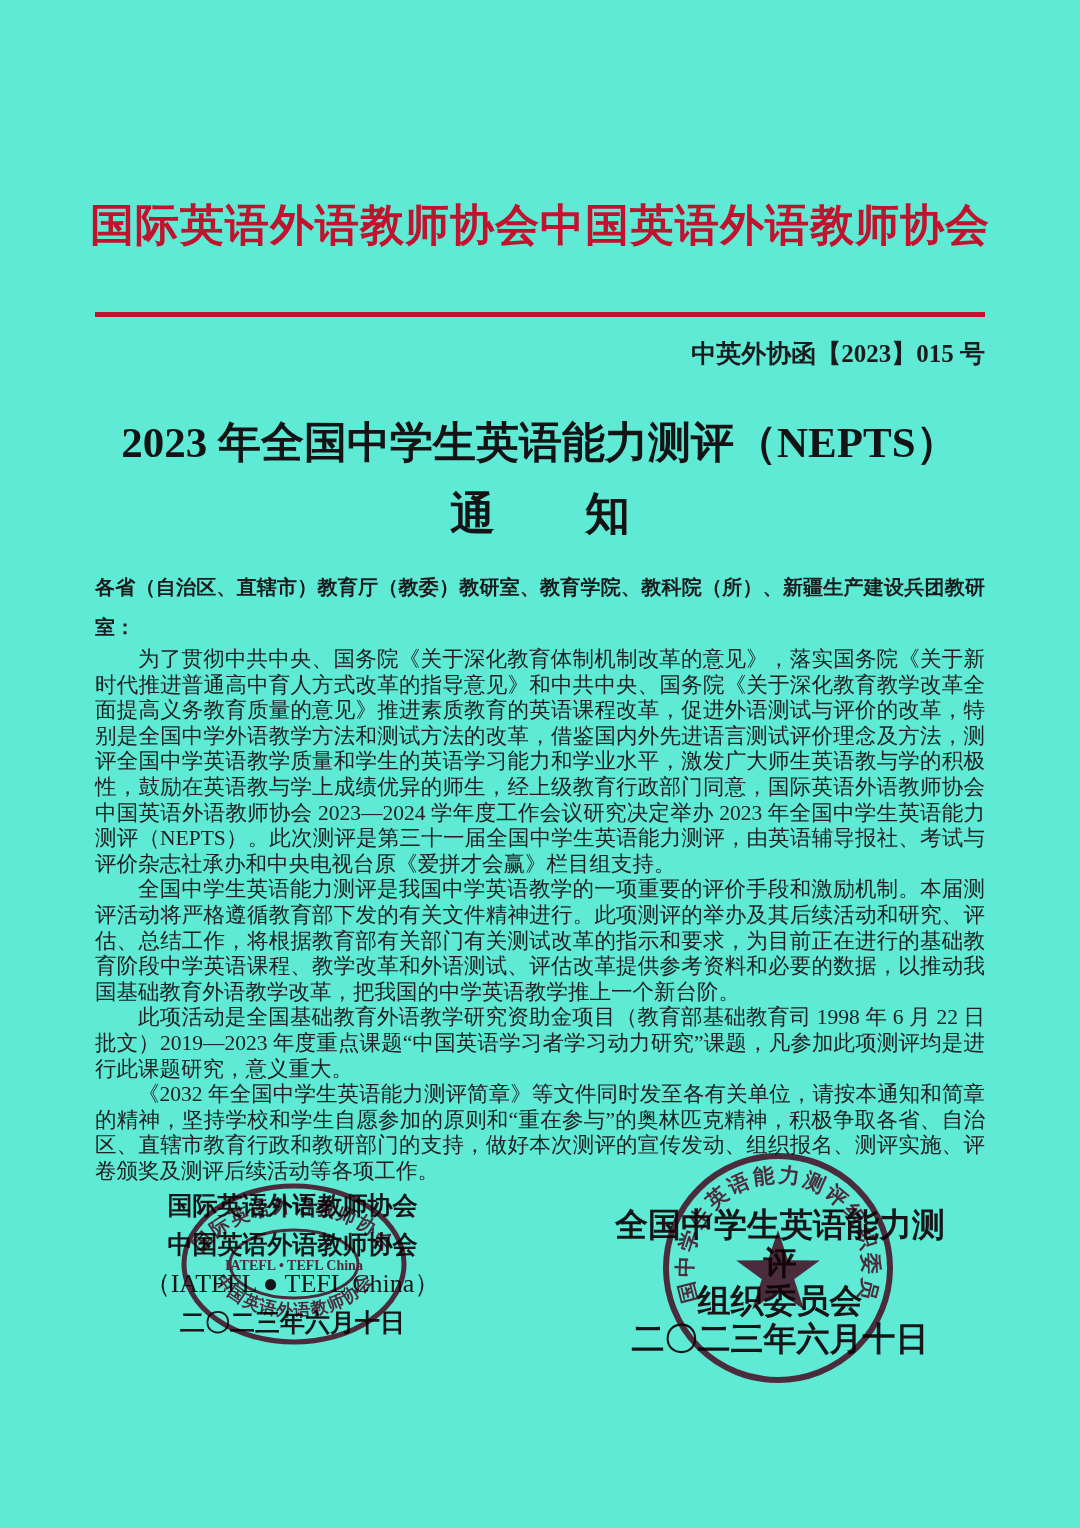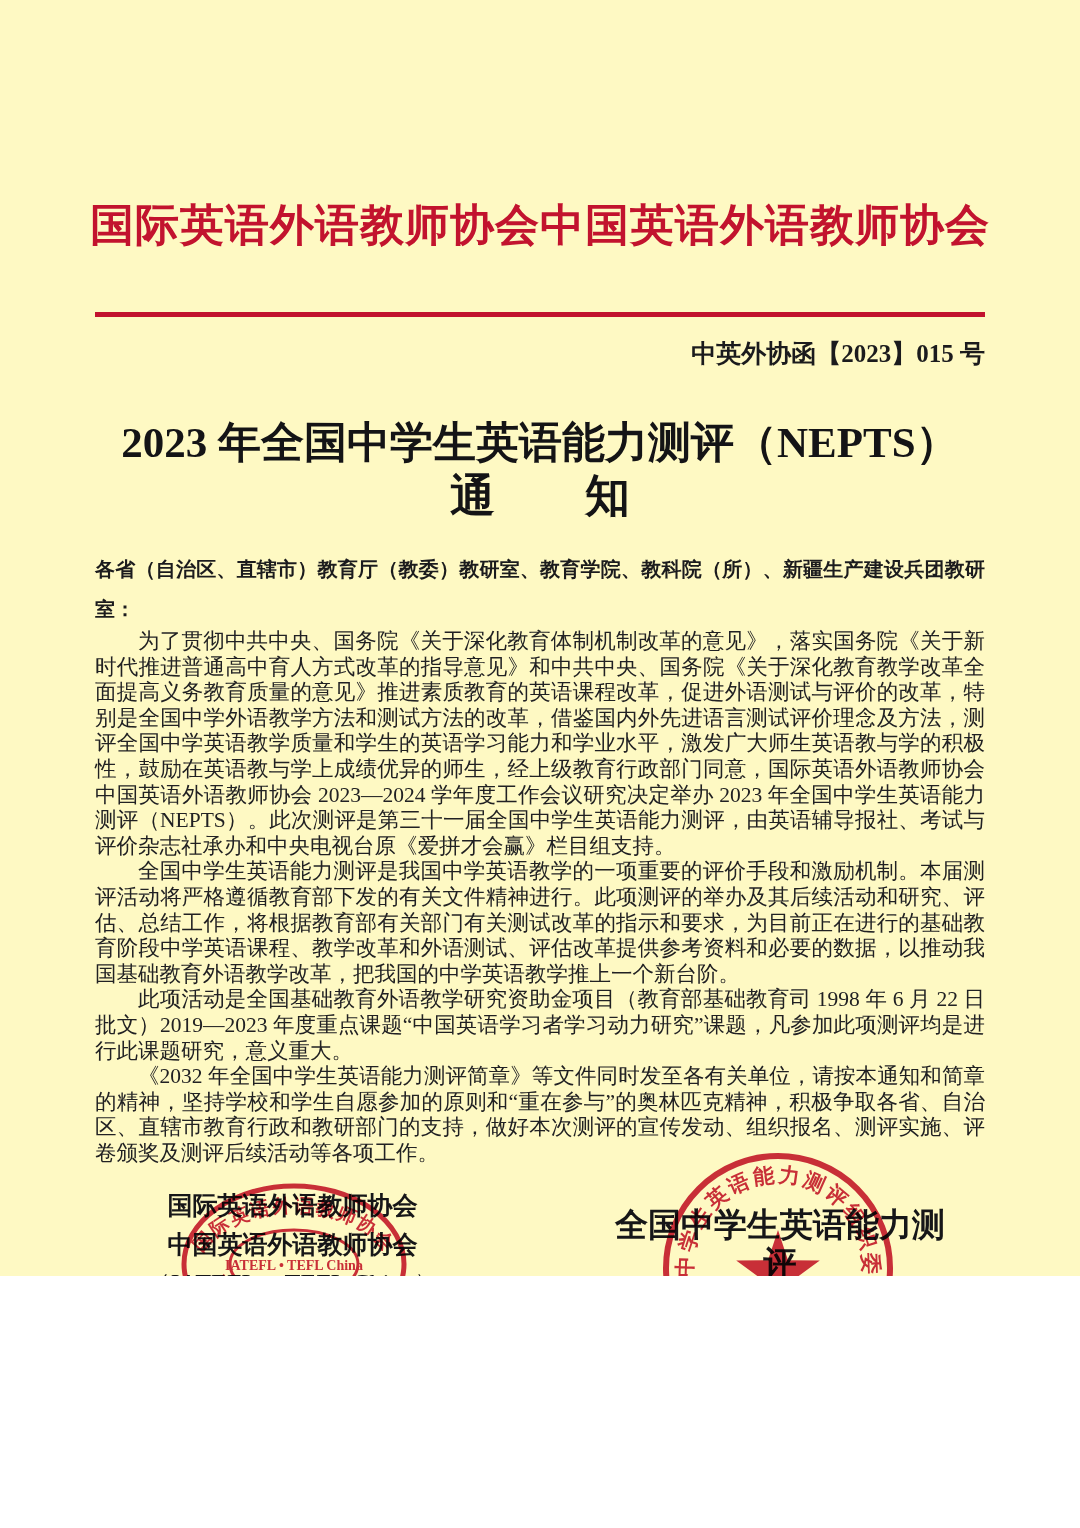"国际英语外语教师协会中国英语外语教师协会" .page { background: #fef9c3 -> #5eead4; height: 1276px -> 1528px }
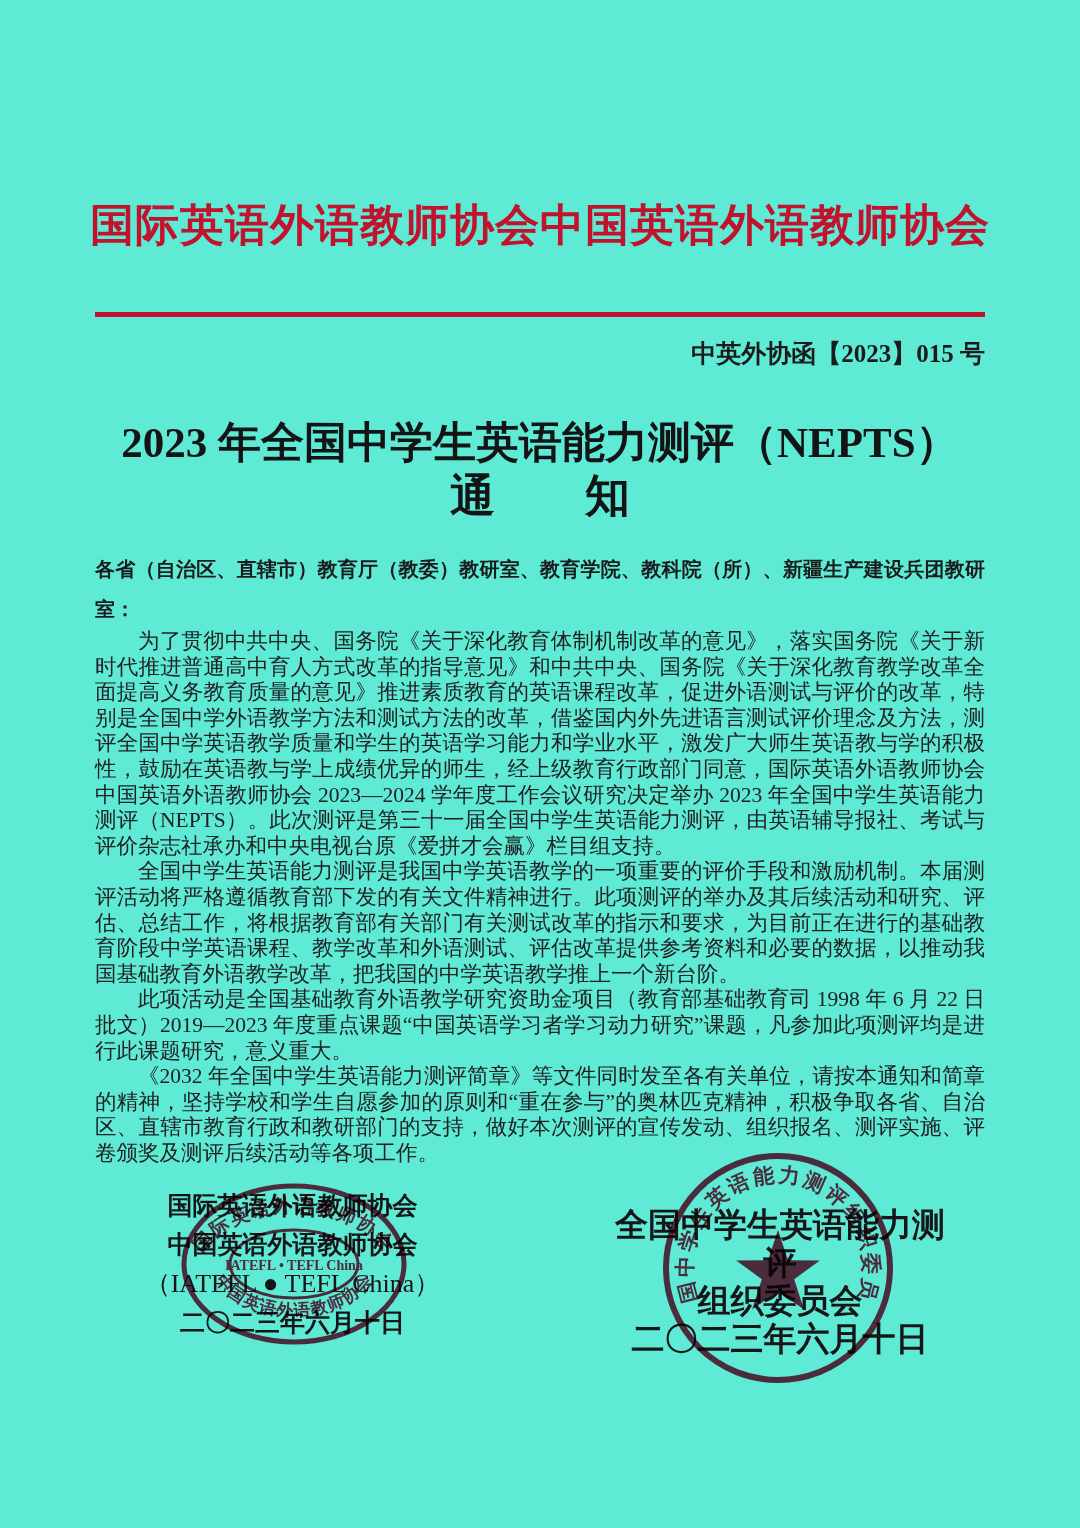"通 知" .doc-title-2 { margin: 0 60px 0 -> 18px 60px 0 }
